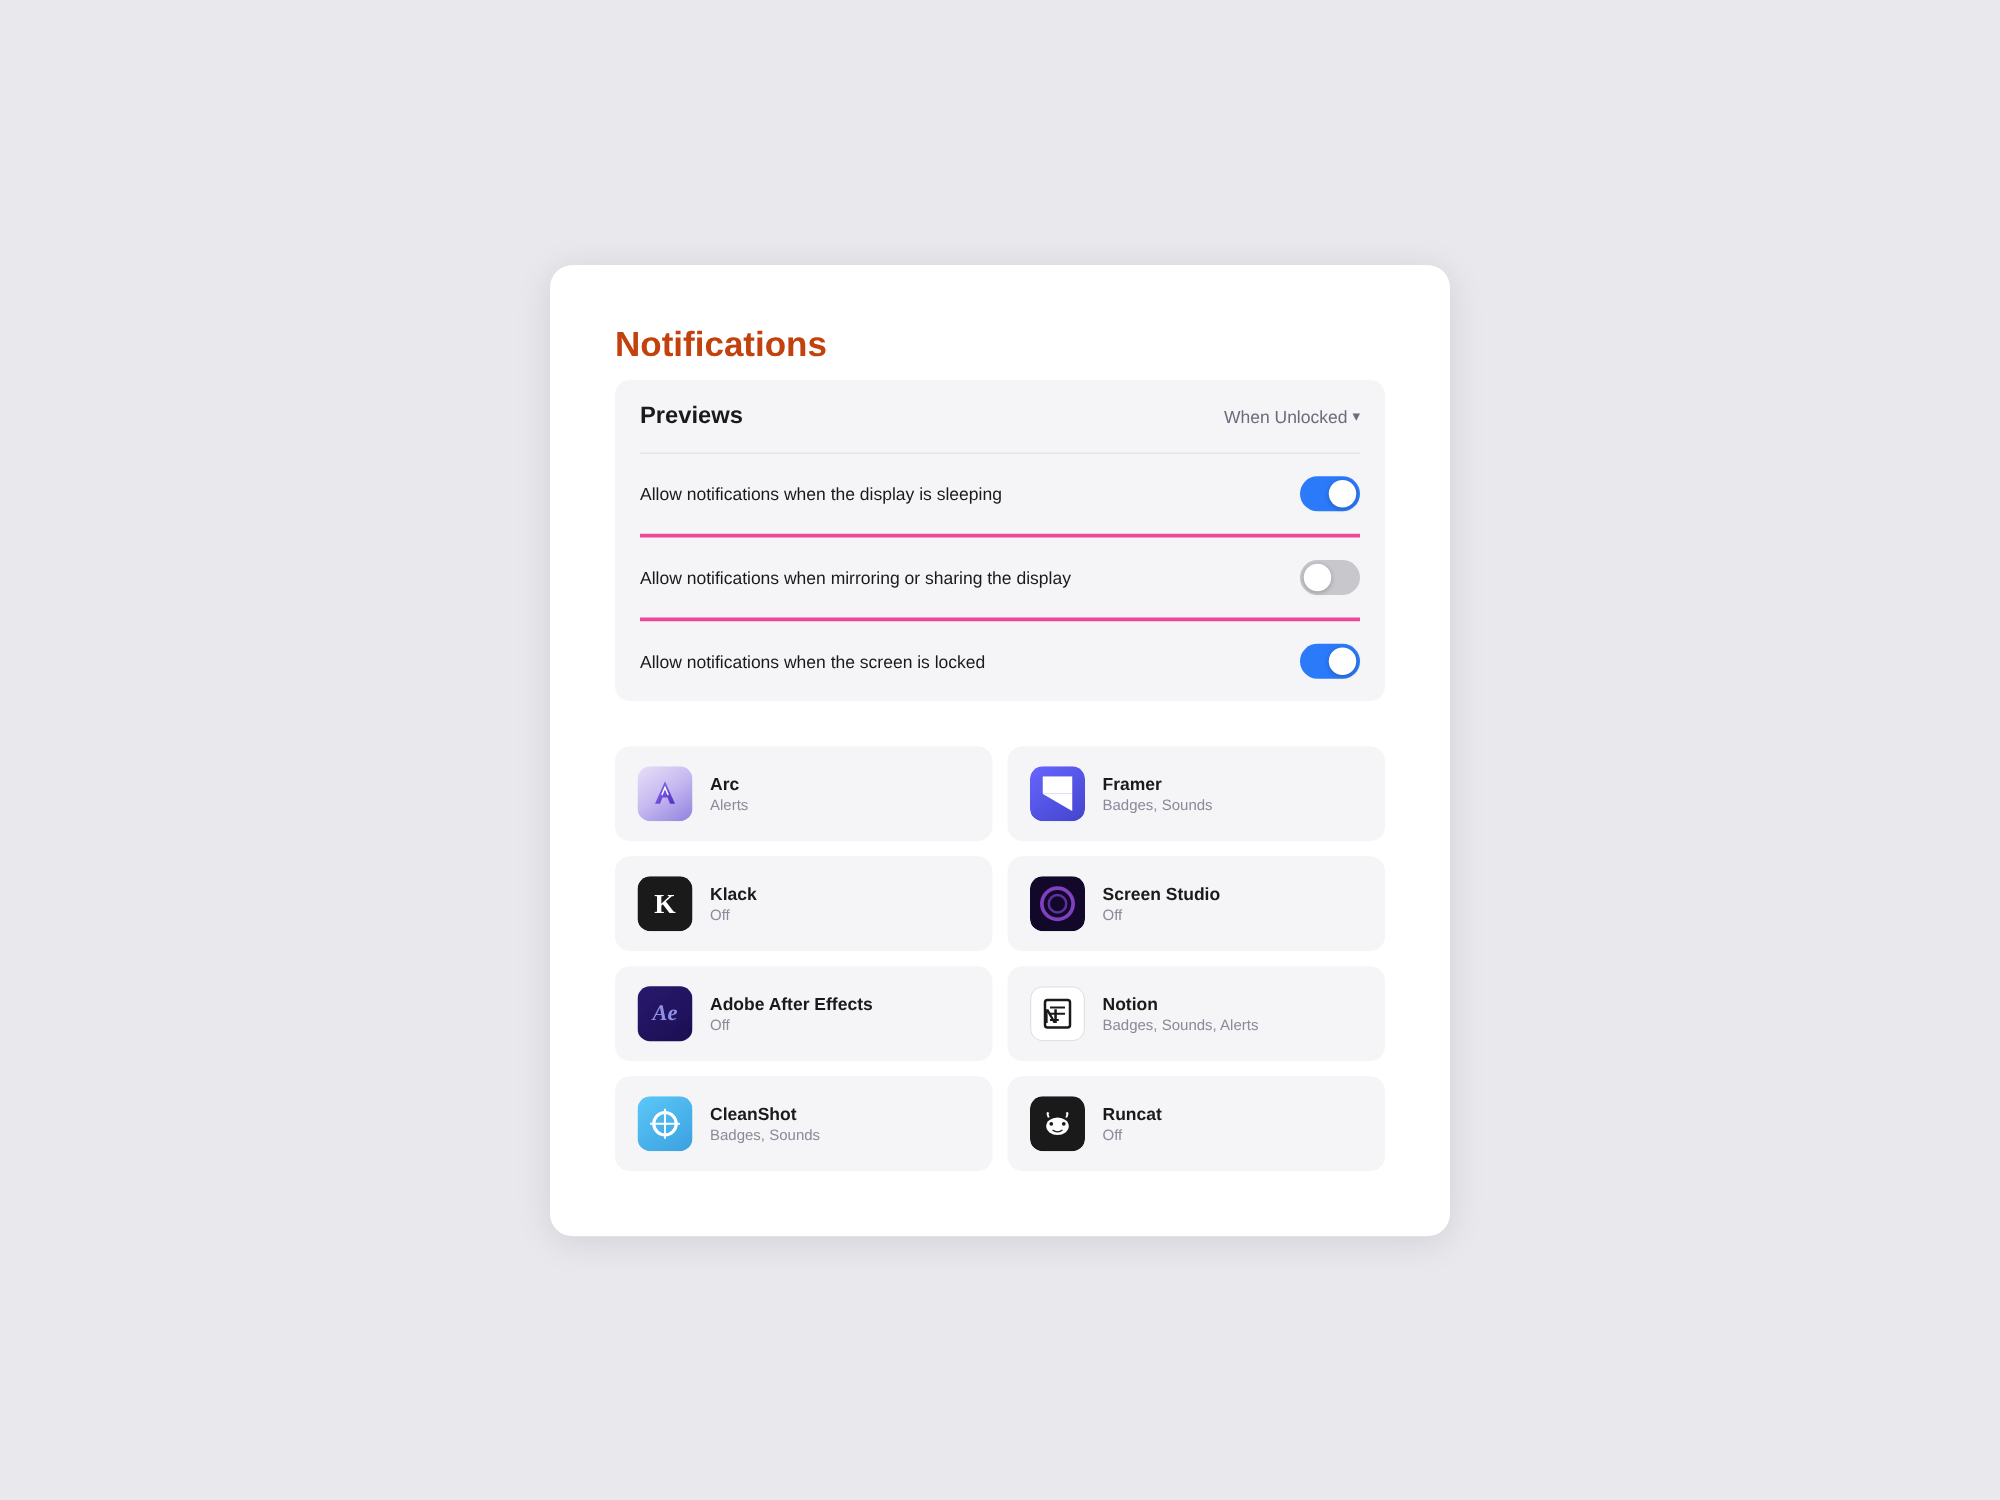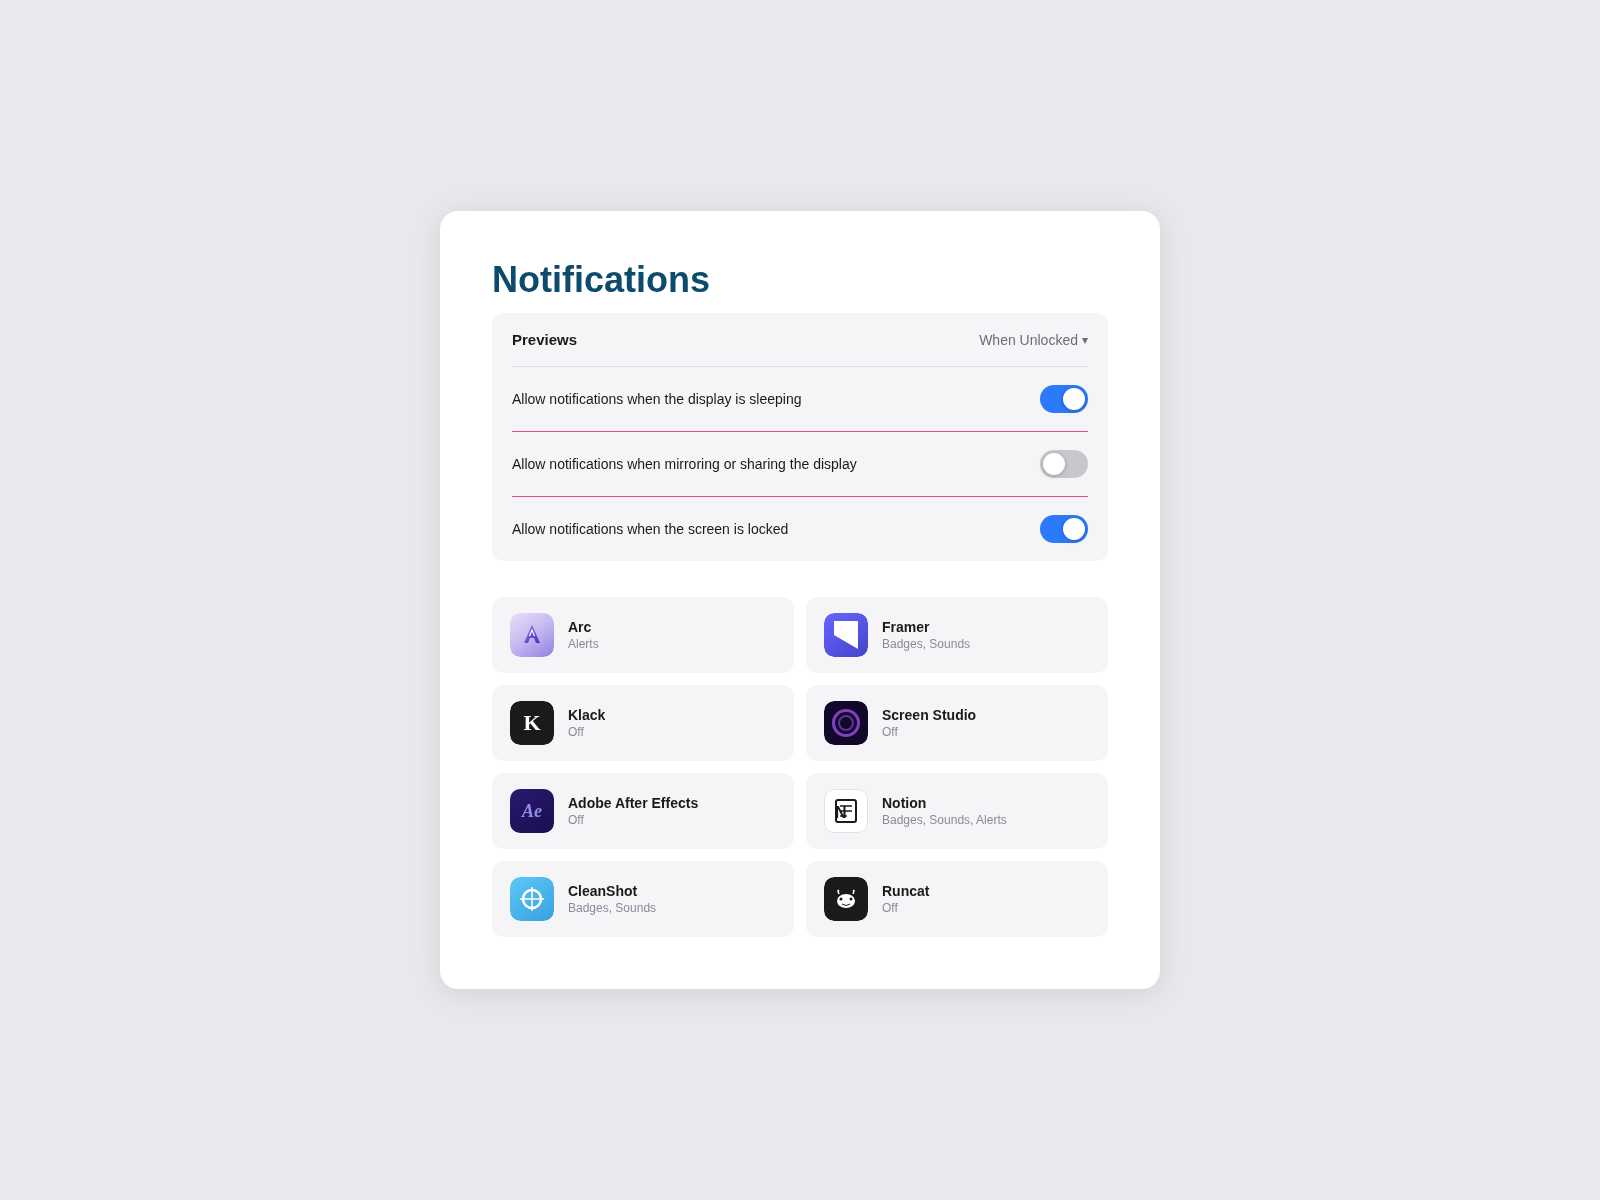"Notifications" .page-title { color: #0c4a6e -> #c2410c; font-size: 36px -> 28px }
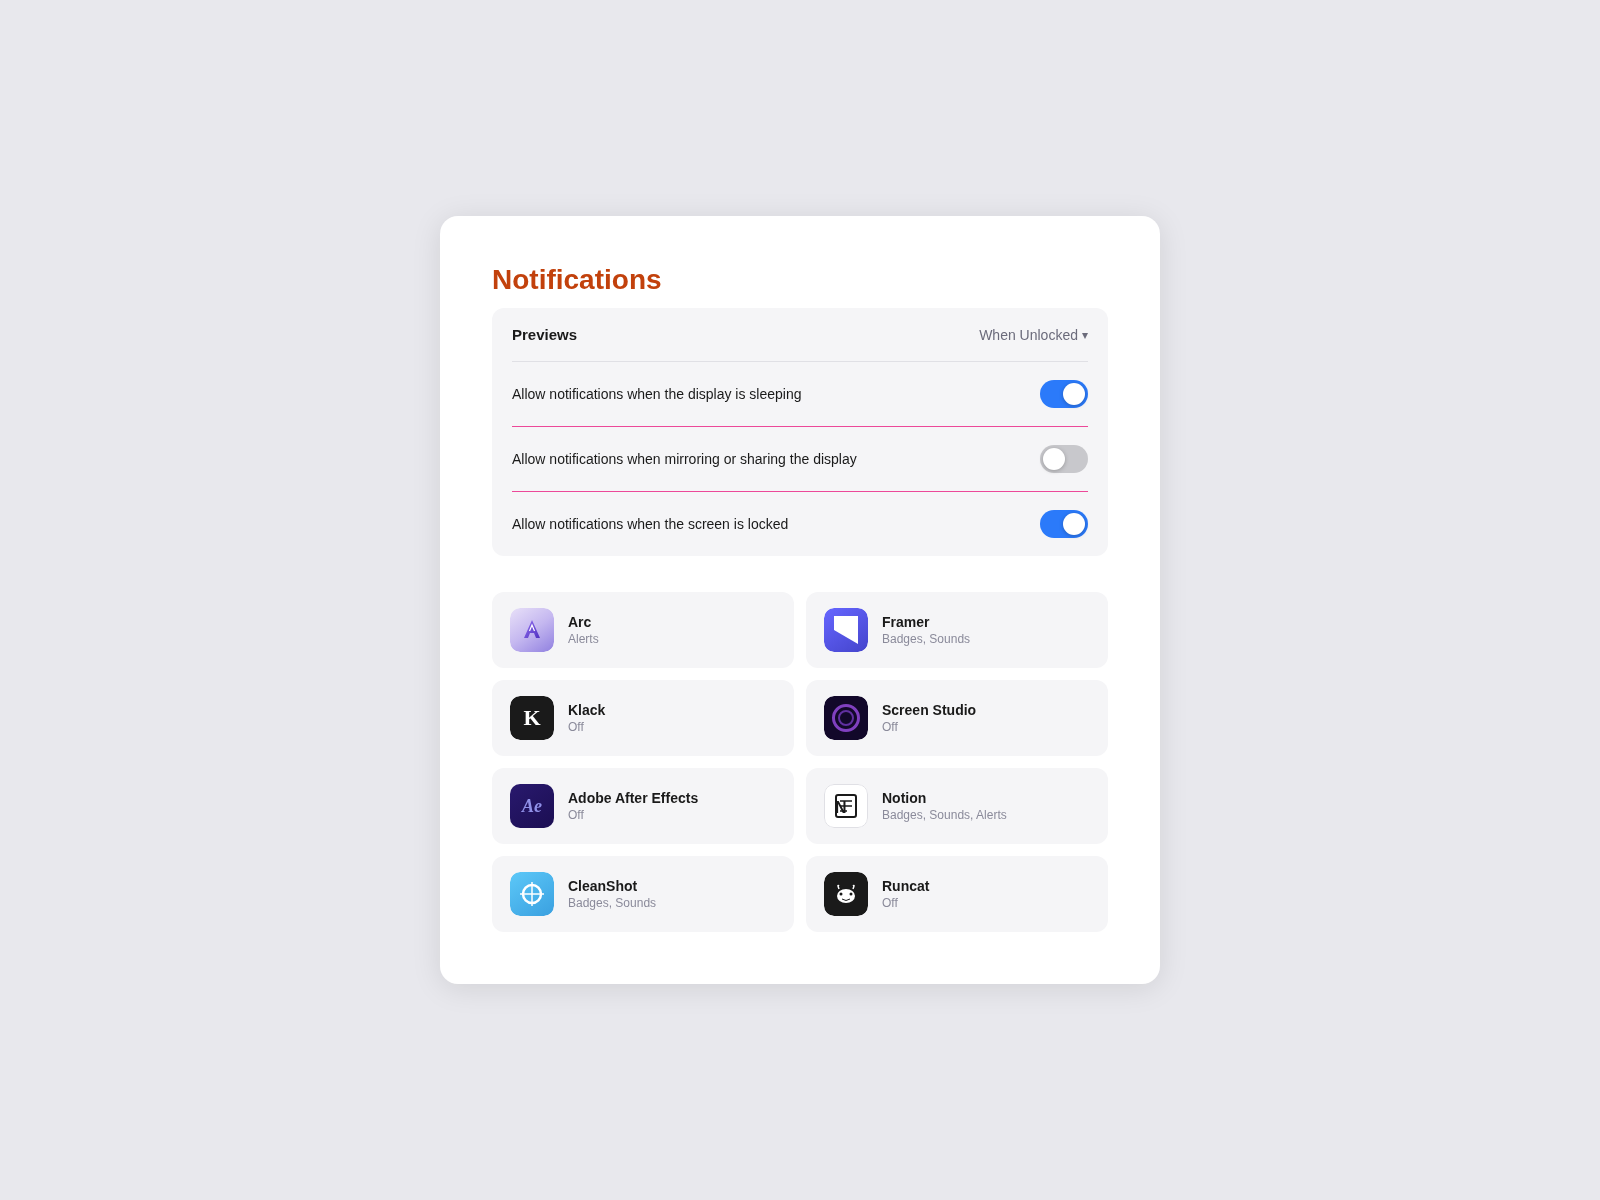"Previews" .previews-label { font-size: 15px -> 19px }
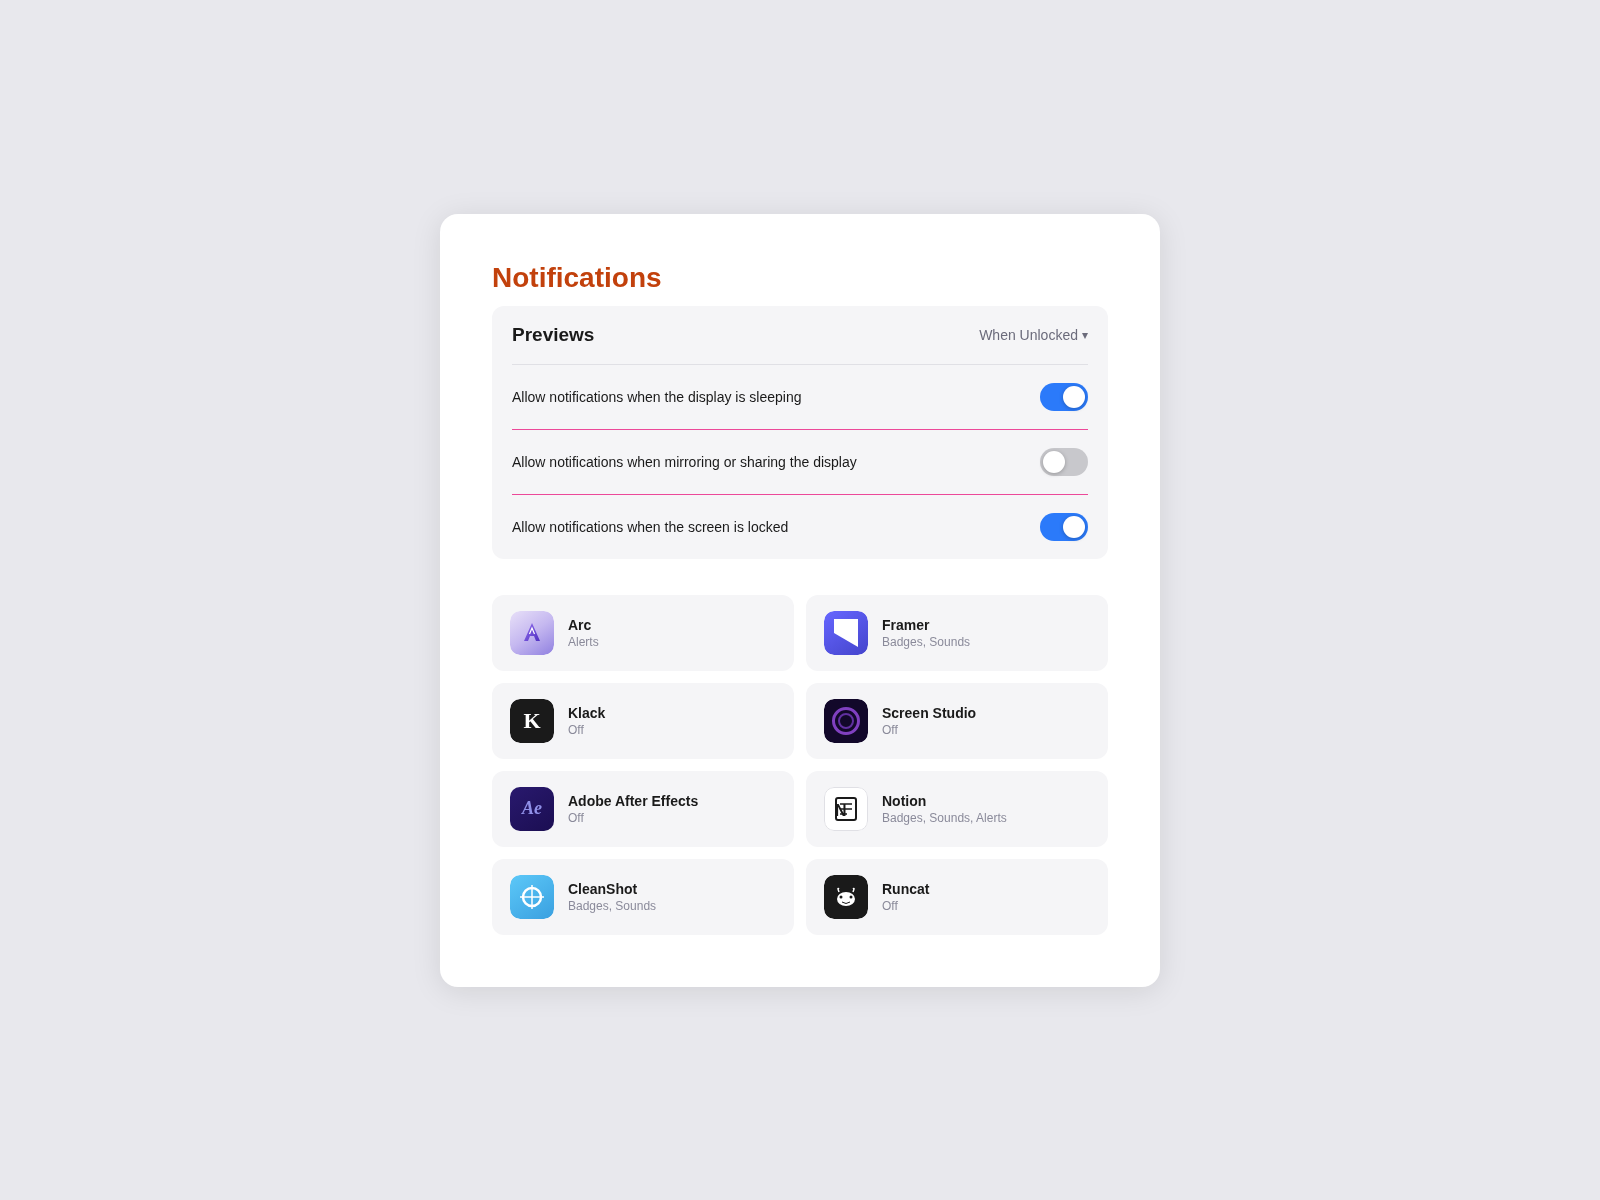"Allow notifications when the display" .setting-row { border-bottom: 1px solid #ec4899 -> 3px solid #ec4899 }
